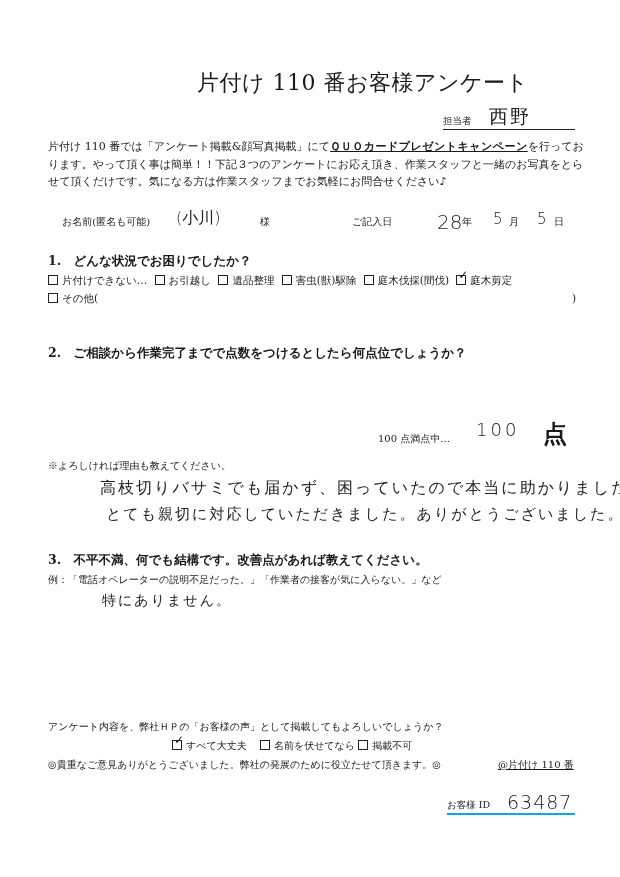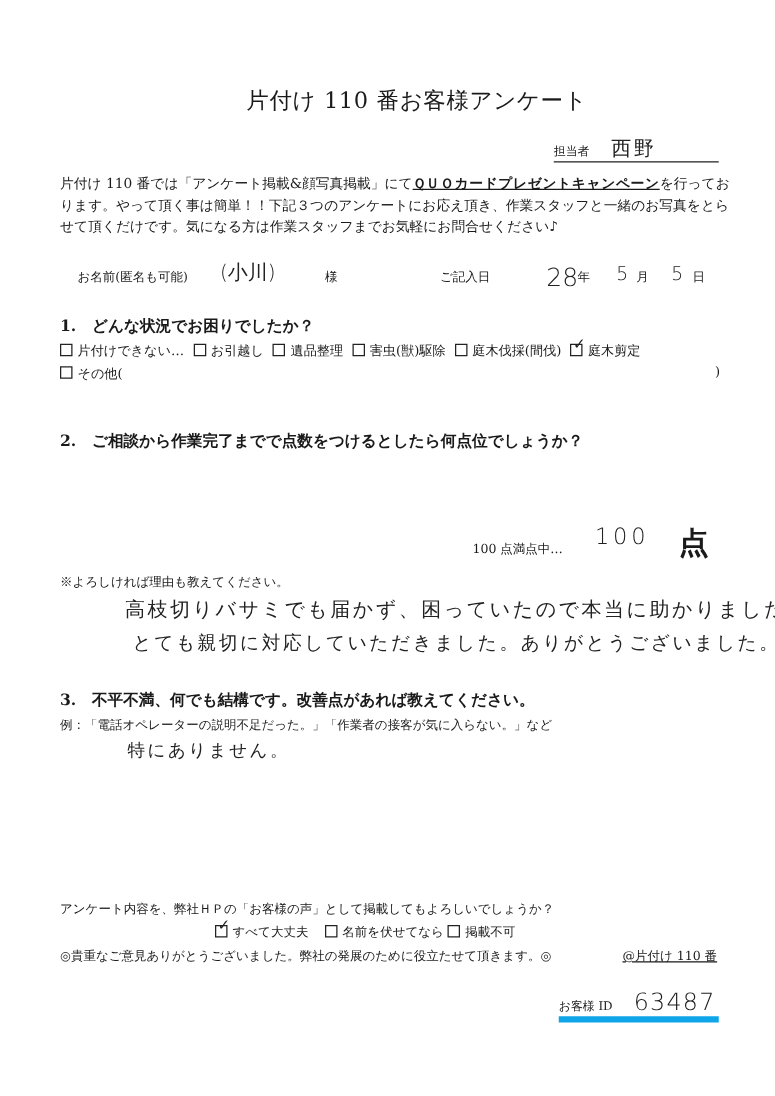"片付け 110 番お客様アンケート" .title { font-size: 18px -> 22px }
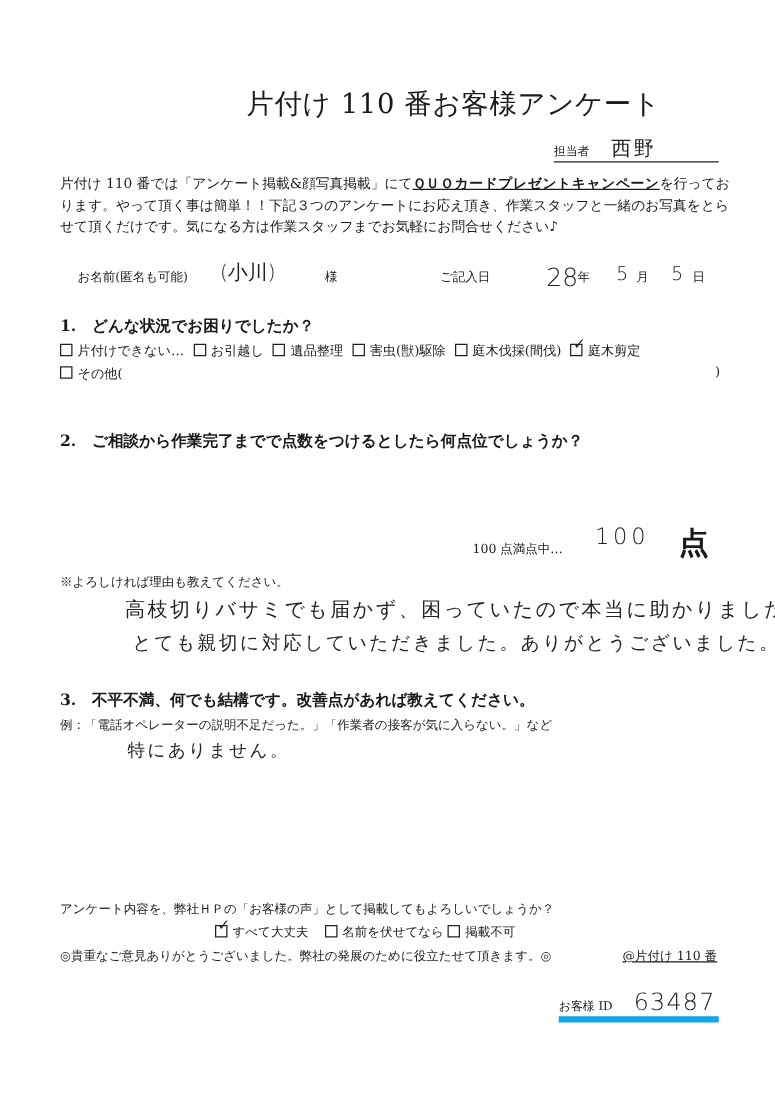"西野" .staff-value { font-size: 16px -> 19px }
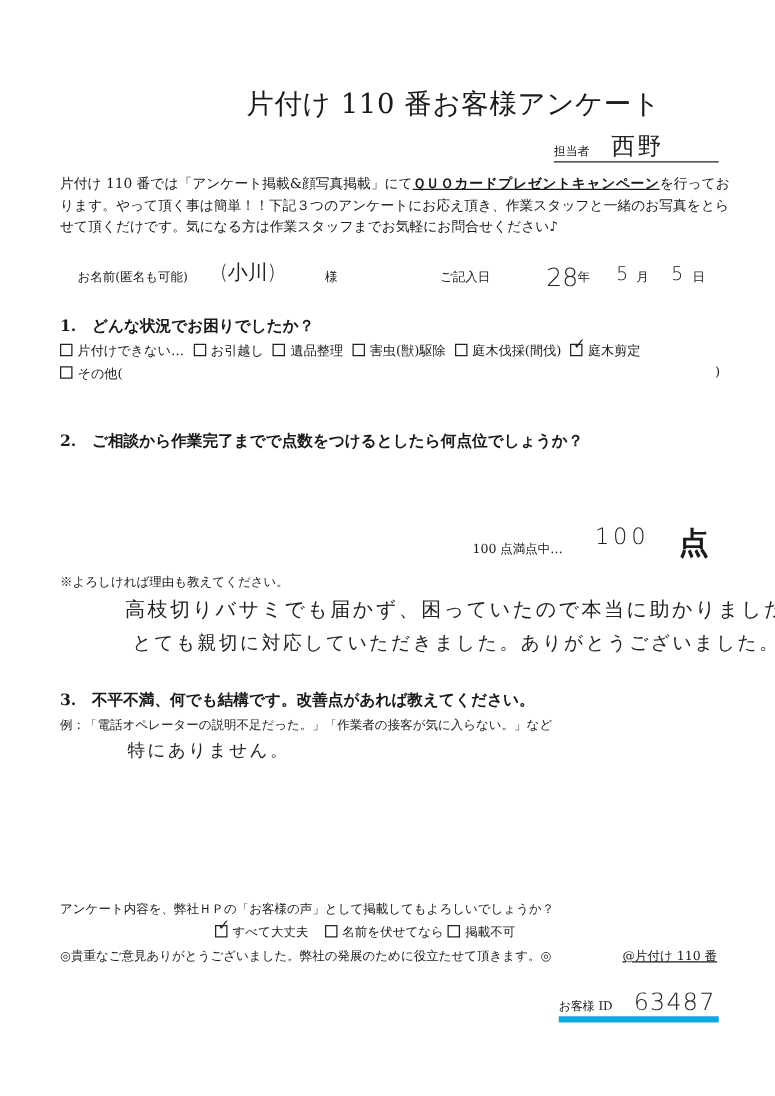"お客様 ID" .custid { border-bottom: 5px solid #0ea5e9 -> 2px solid #0ea5e9 }
